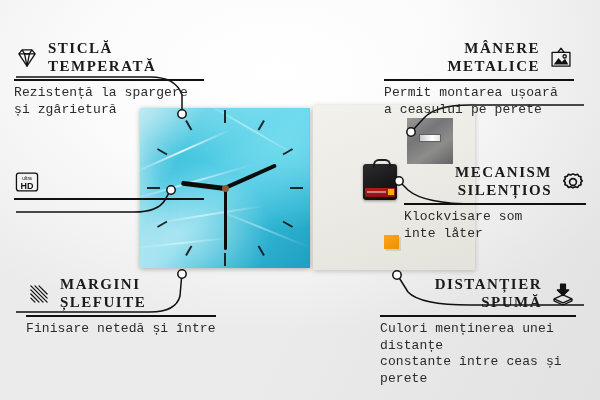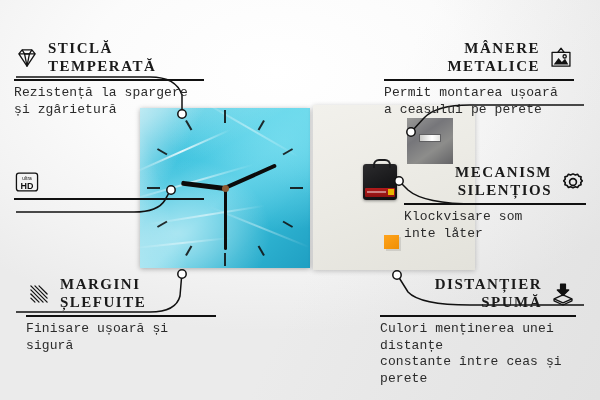"Finisare ușoară și sigură" div.feat-desc { text: ușoară și sigură -> netedă și între }
